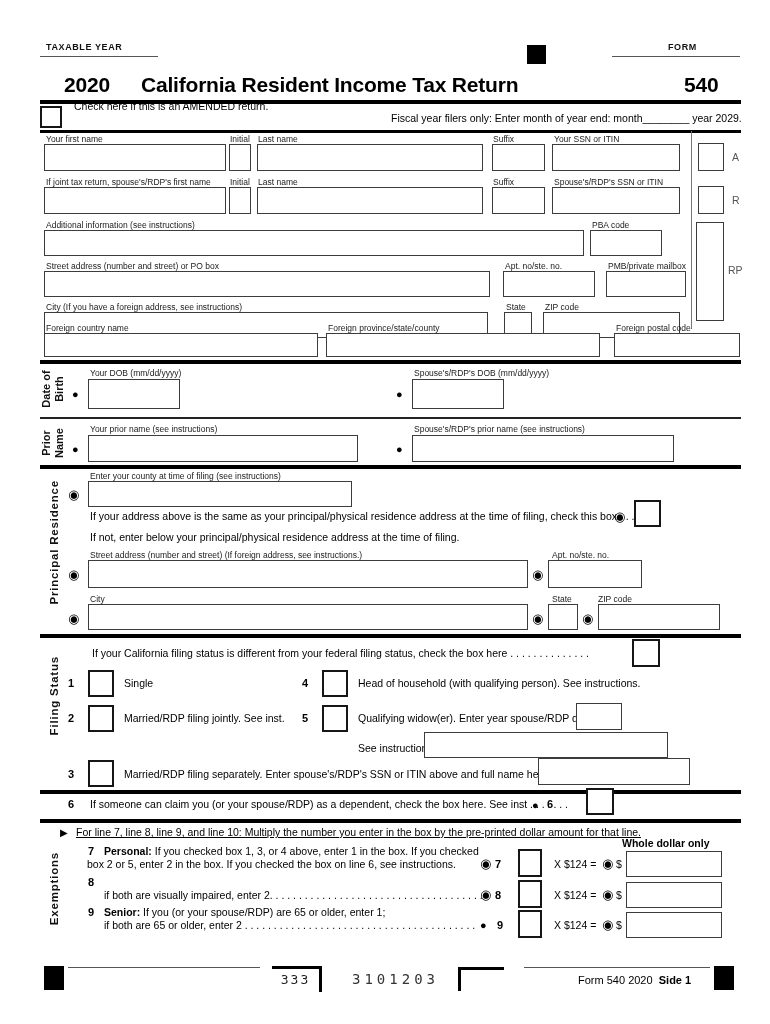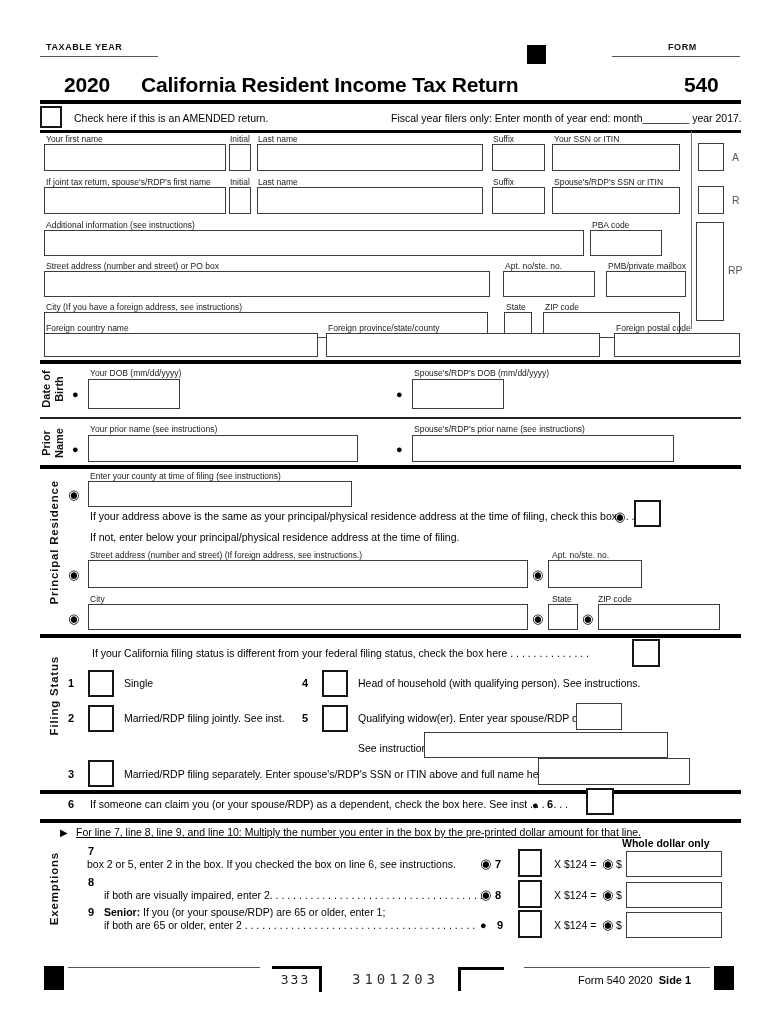"Check here if this is" div.txt { top: 112px -> 100px }
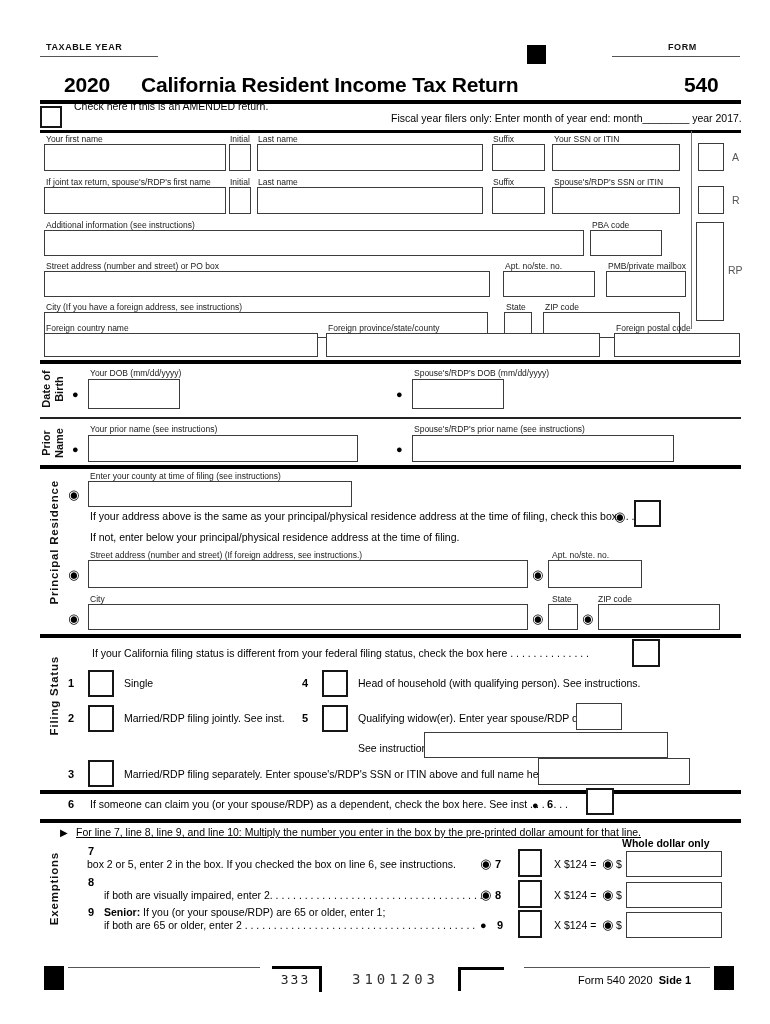"Fiscal year filers only: Enter" div.txt { text: 2017 -> 2029 }
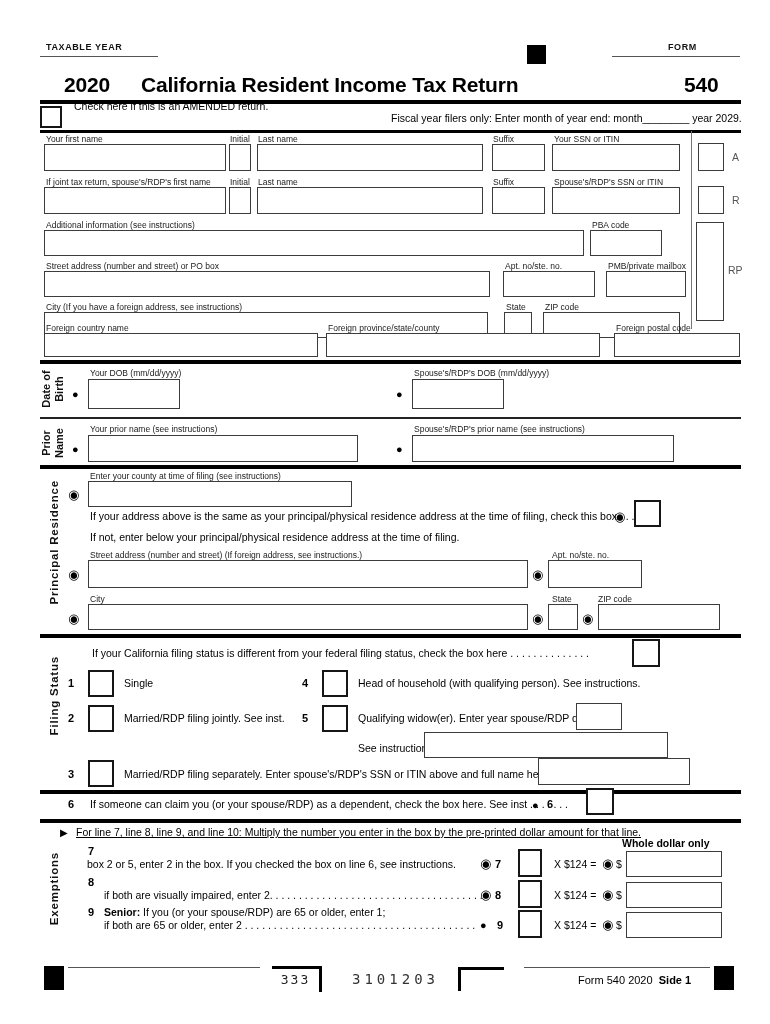"Personal: If you checked box" div.txt { html: none -> <div><span>Personal:</span> <span>If you checked box 1, 3, or 4 above, enter 1 in the box. If you checked</span></div> }
